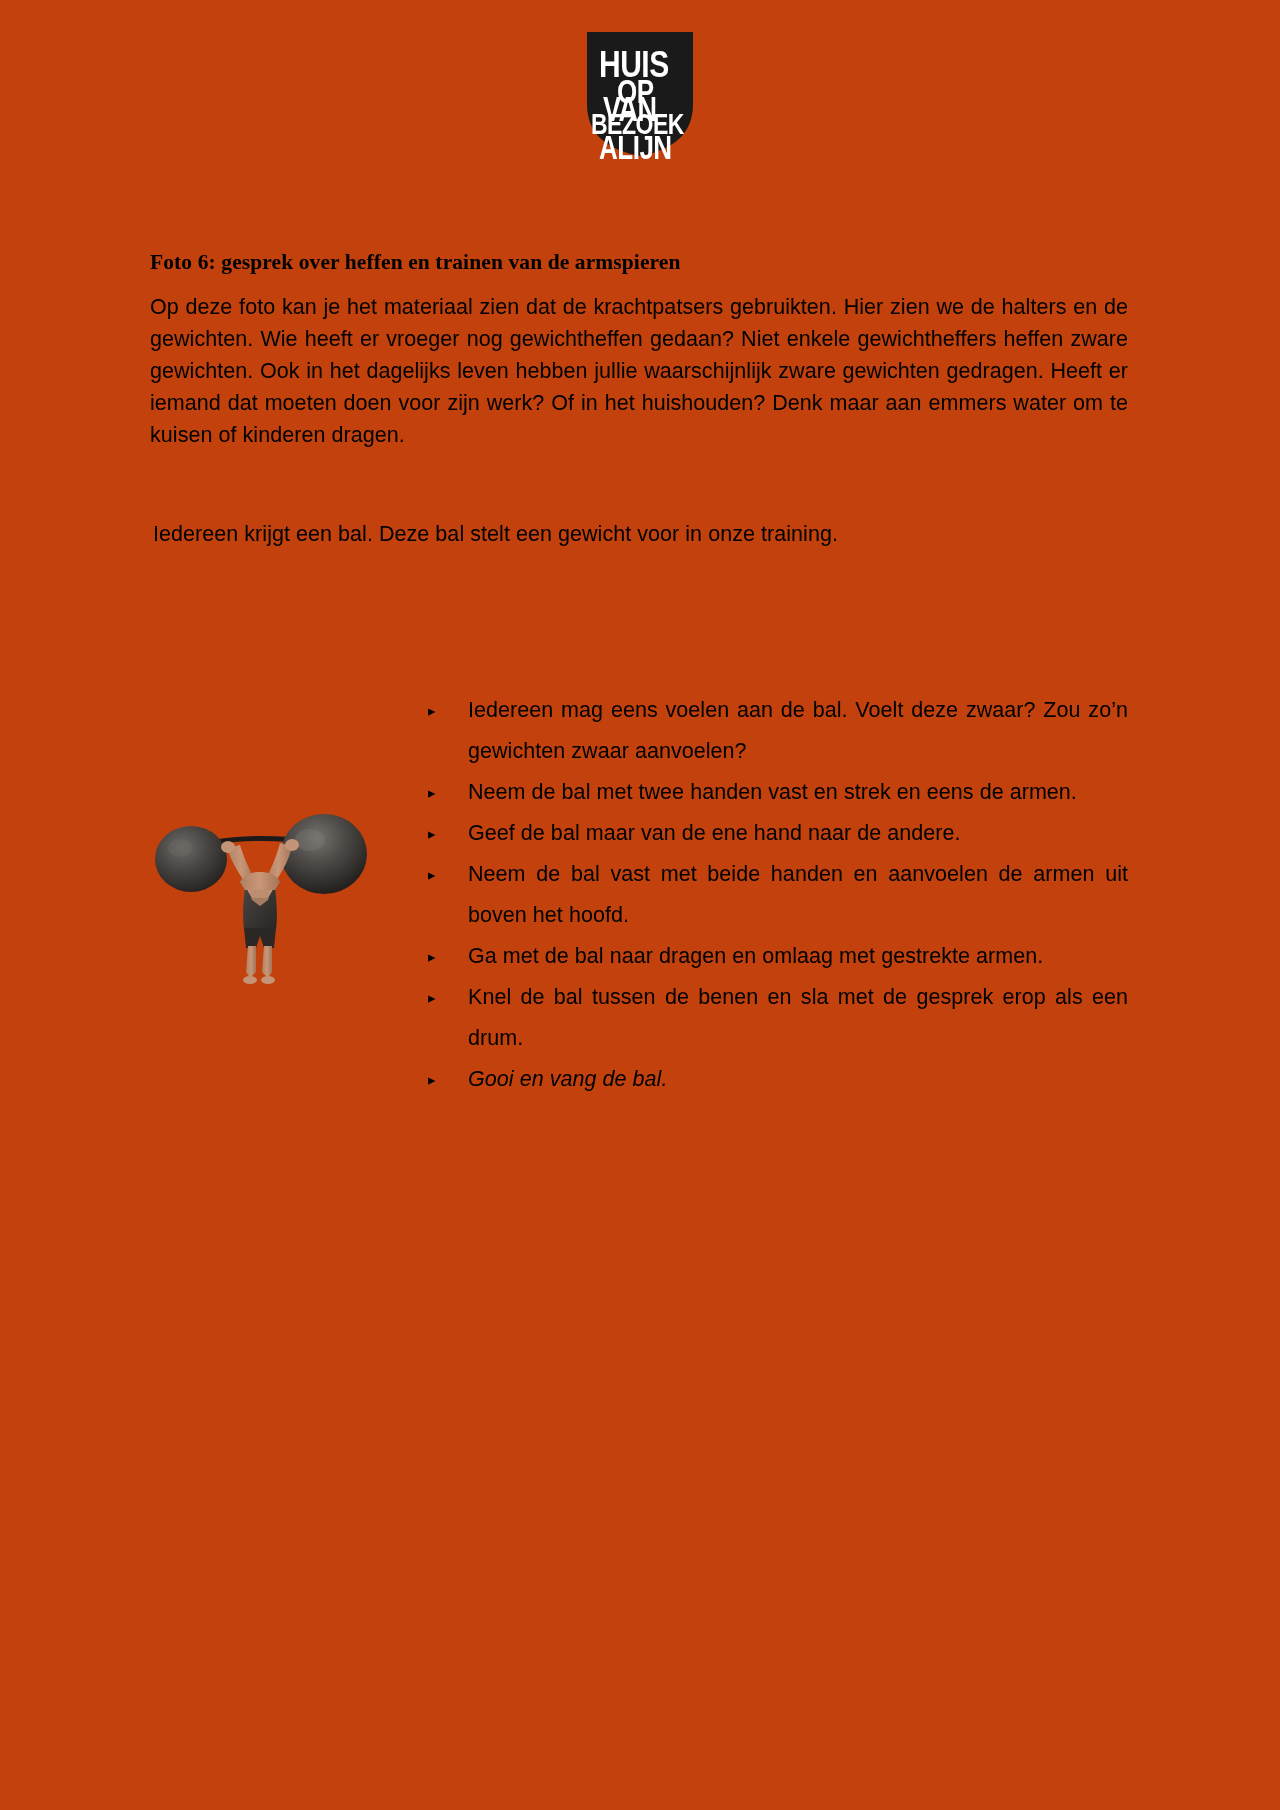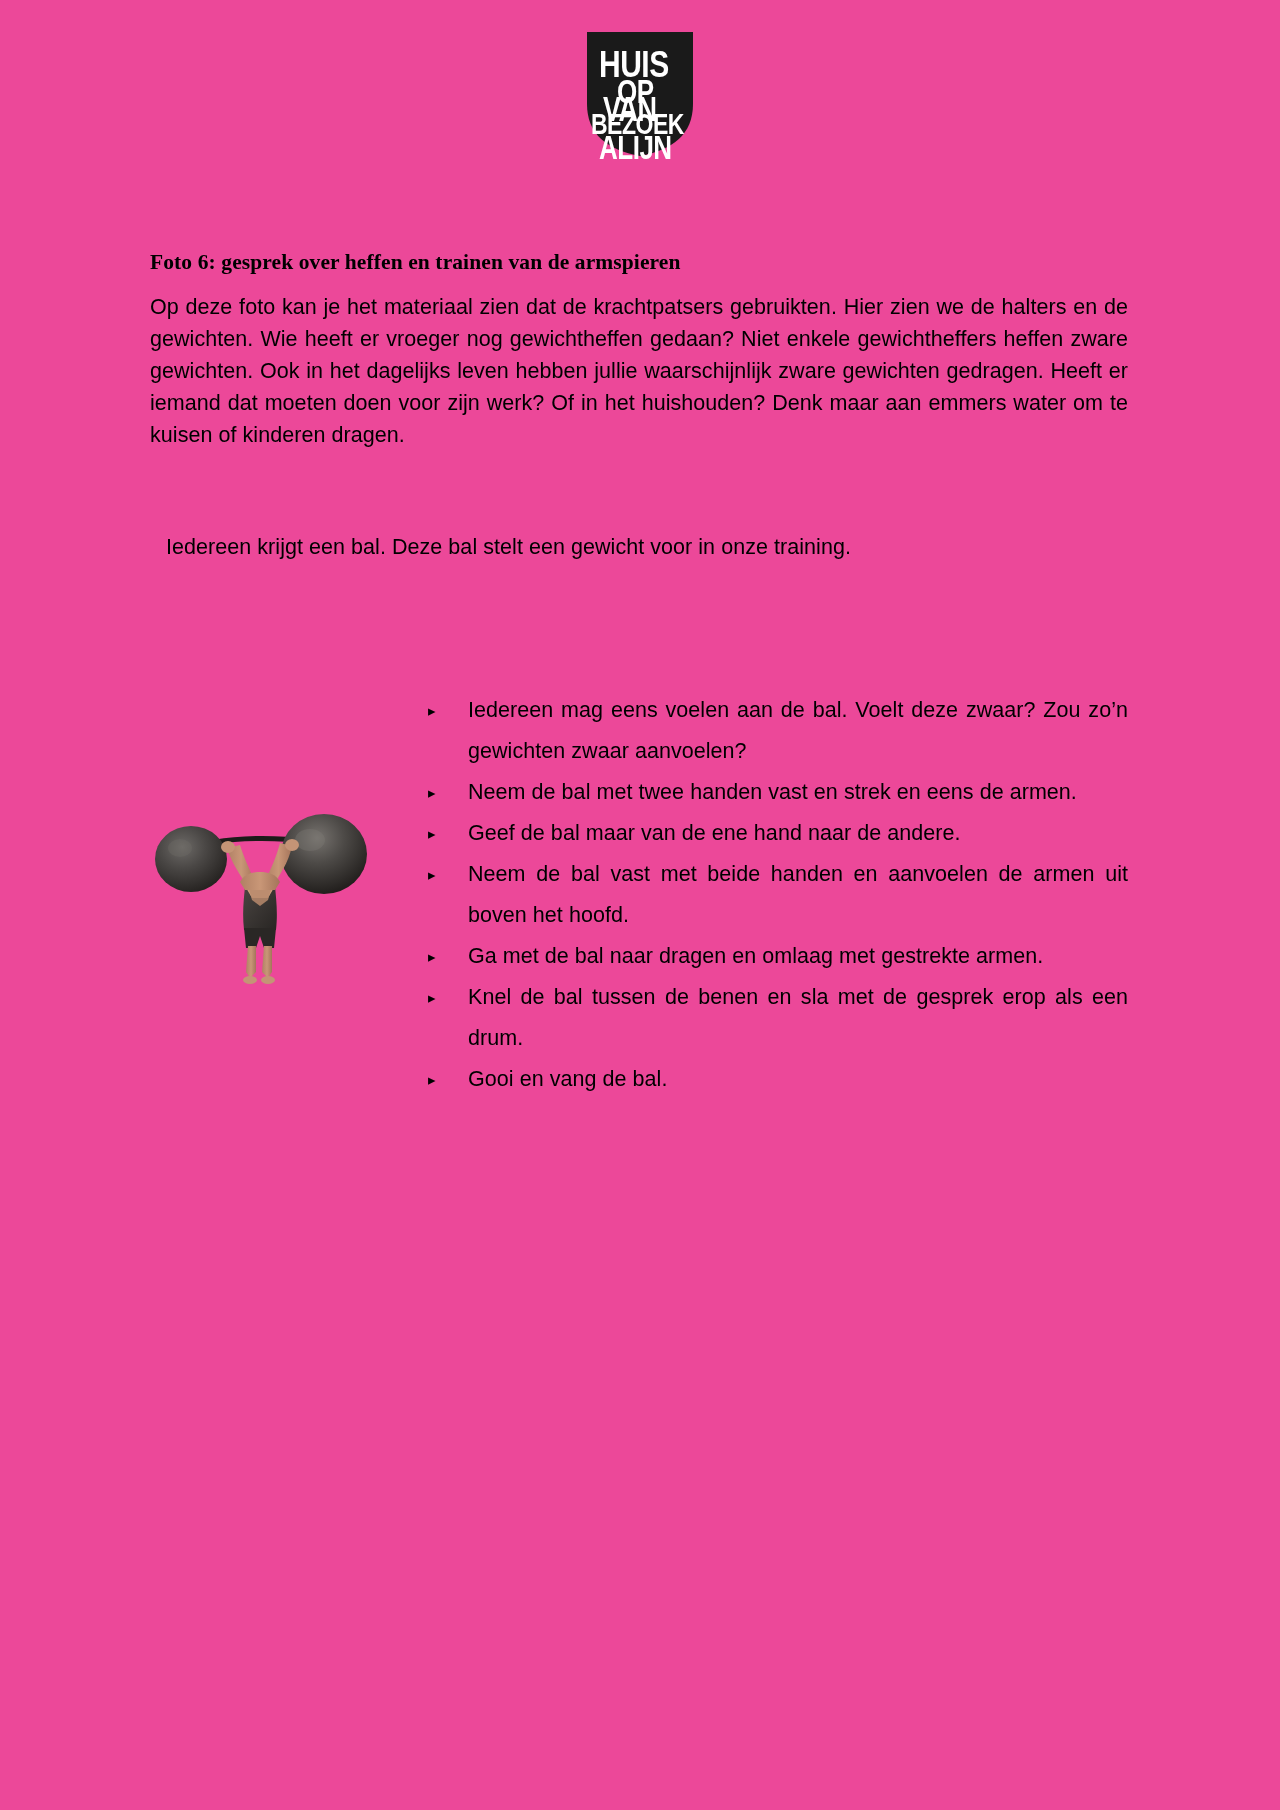"HUIS" .page { background: #ec4899 -> #c2410c }
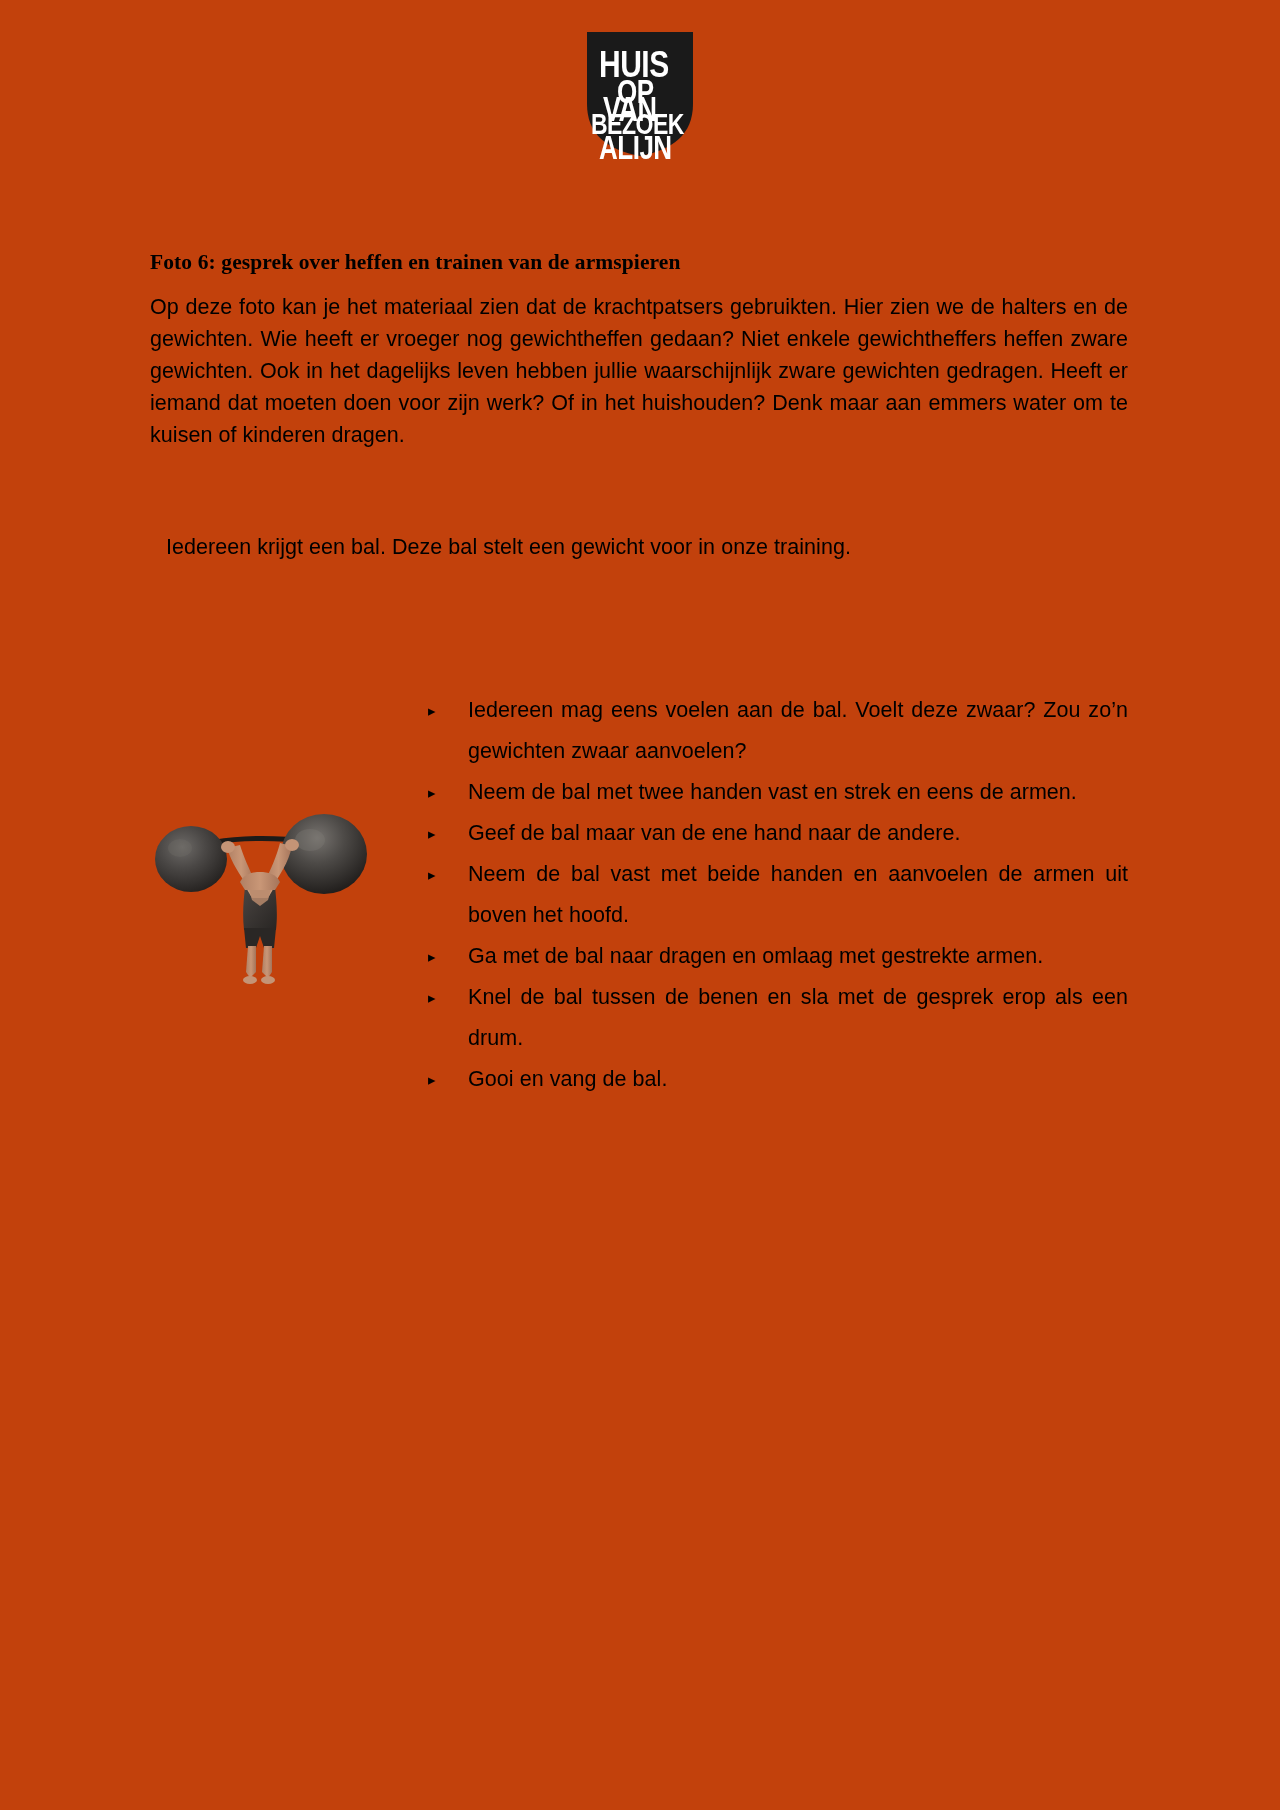"Iedereen krijgt een bal. Deze" .single-par { margin: 16px -> 3px }
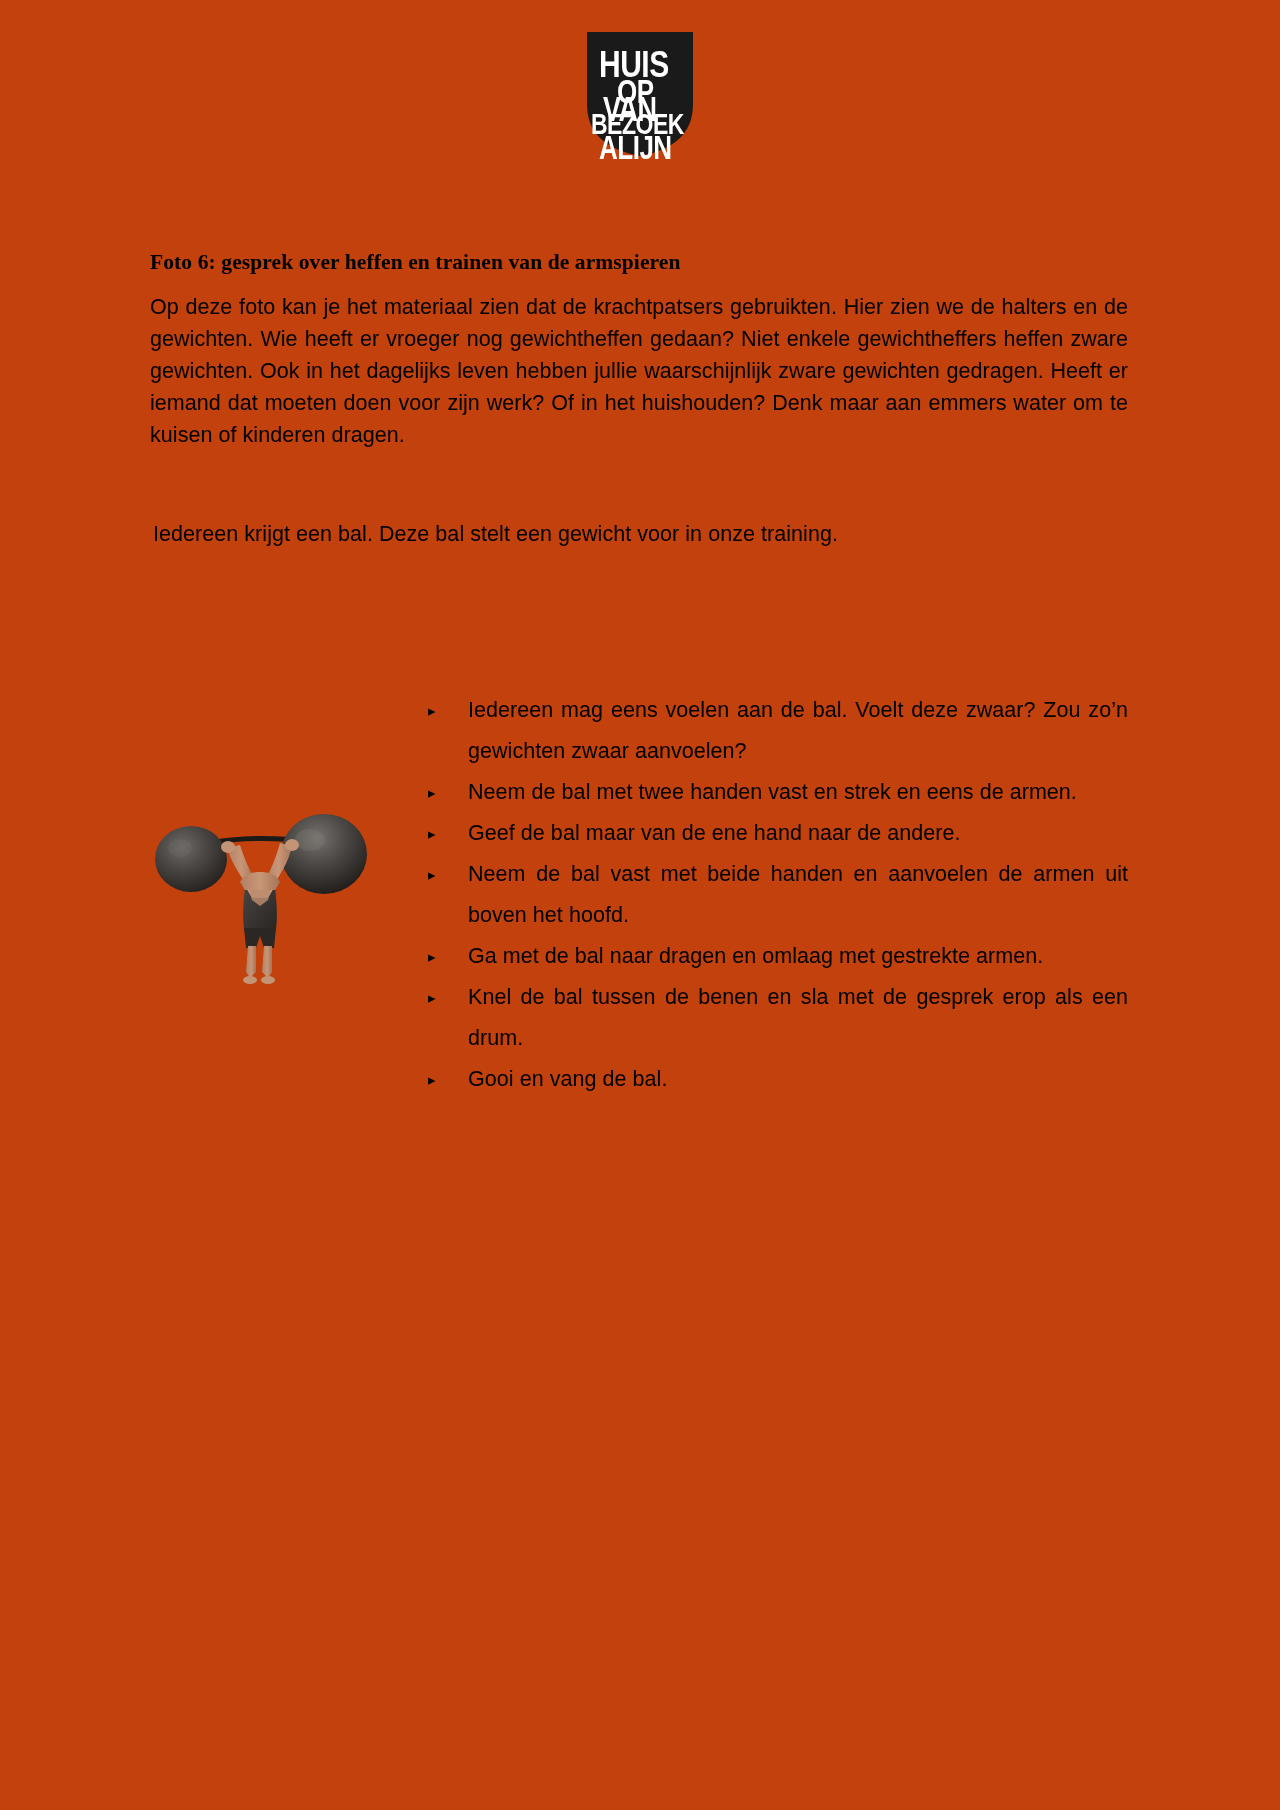"Gooi en vang de bal." ul.steps li.nojust .li-text { font-style: none -> italic }
